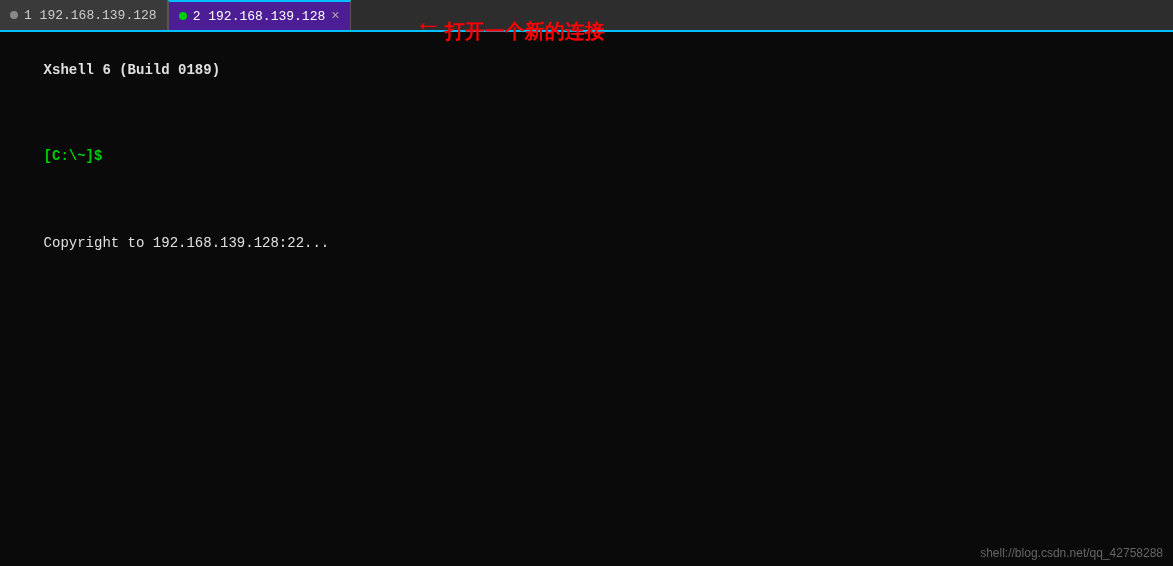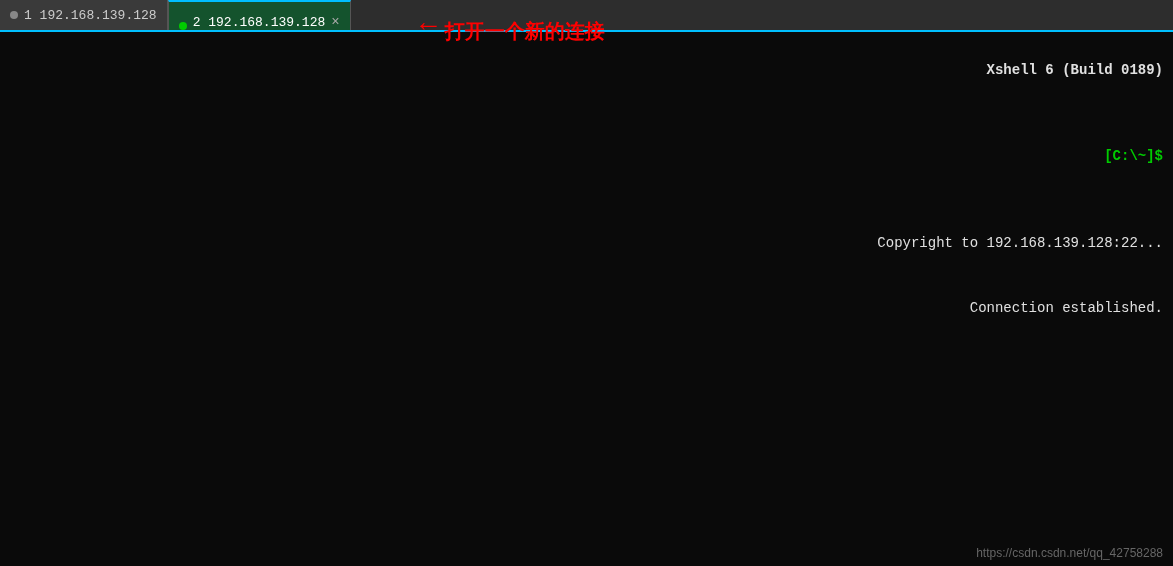"2 192.168.139.128" .tab.active { align-items: flex-end -> none; background: #14532d -> #4c1d95 }
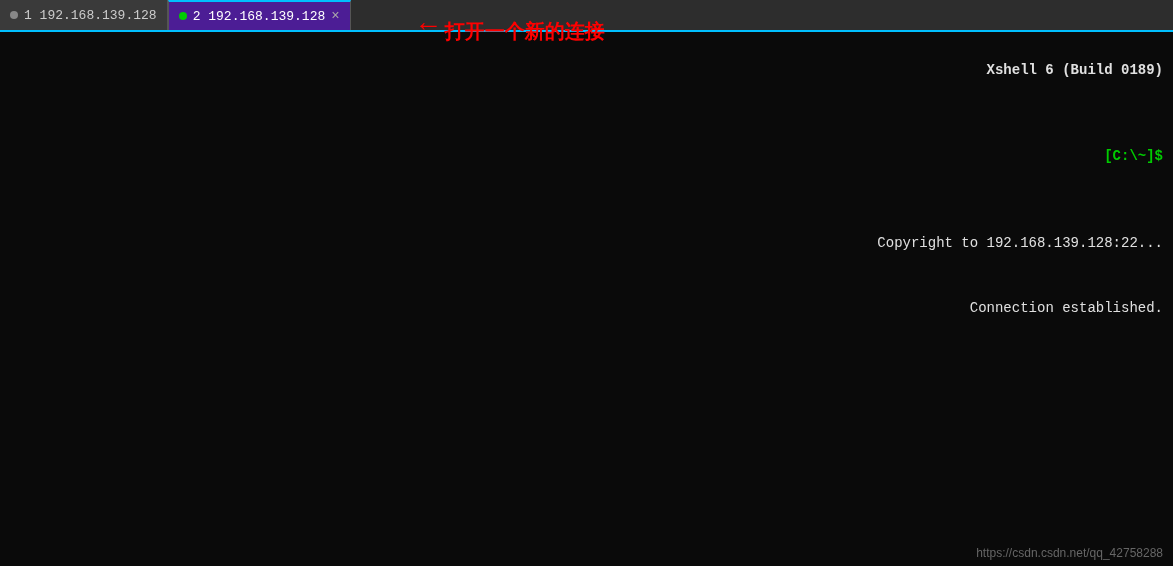"Xshell 6 (Build 0189)" .terminal { text-align: right -> none }
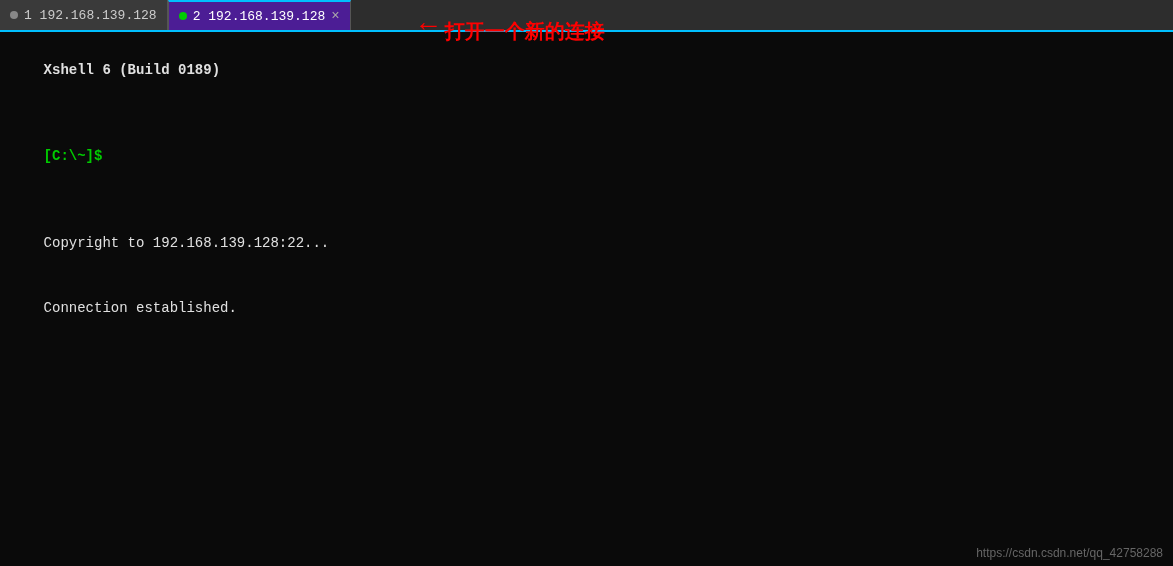"Connection established." div.line { html: <div> <span>Connection established.</span> </div> -> none }
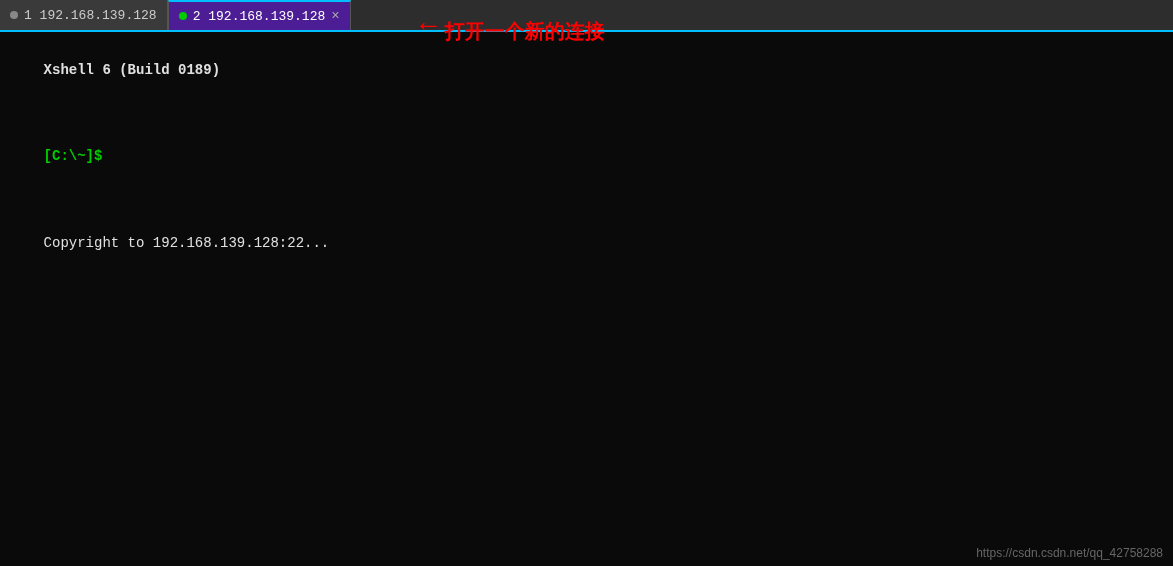"https://csdn.csdn.net/qq_42758288" div.watermark { text: https://csdn.csdn.net/qq -> shell://blog.csdn.net/qq }
